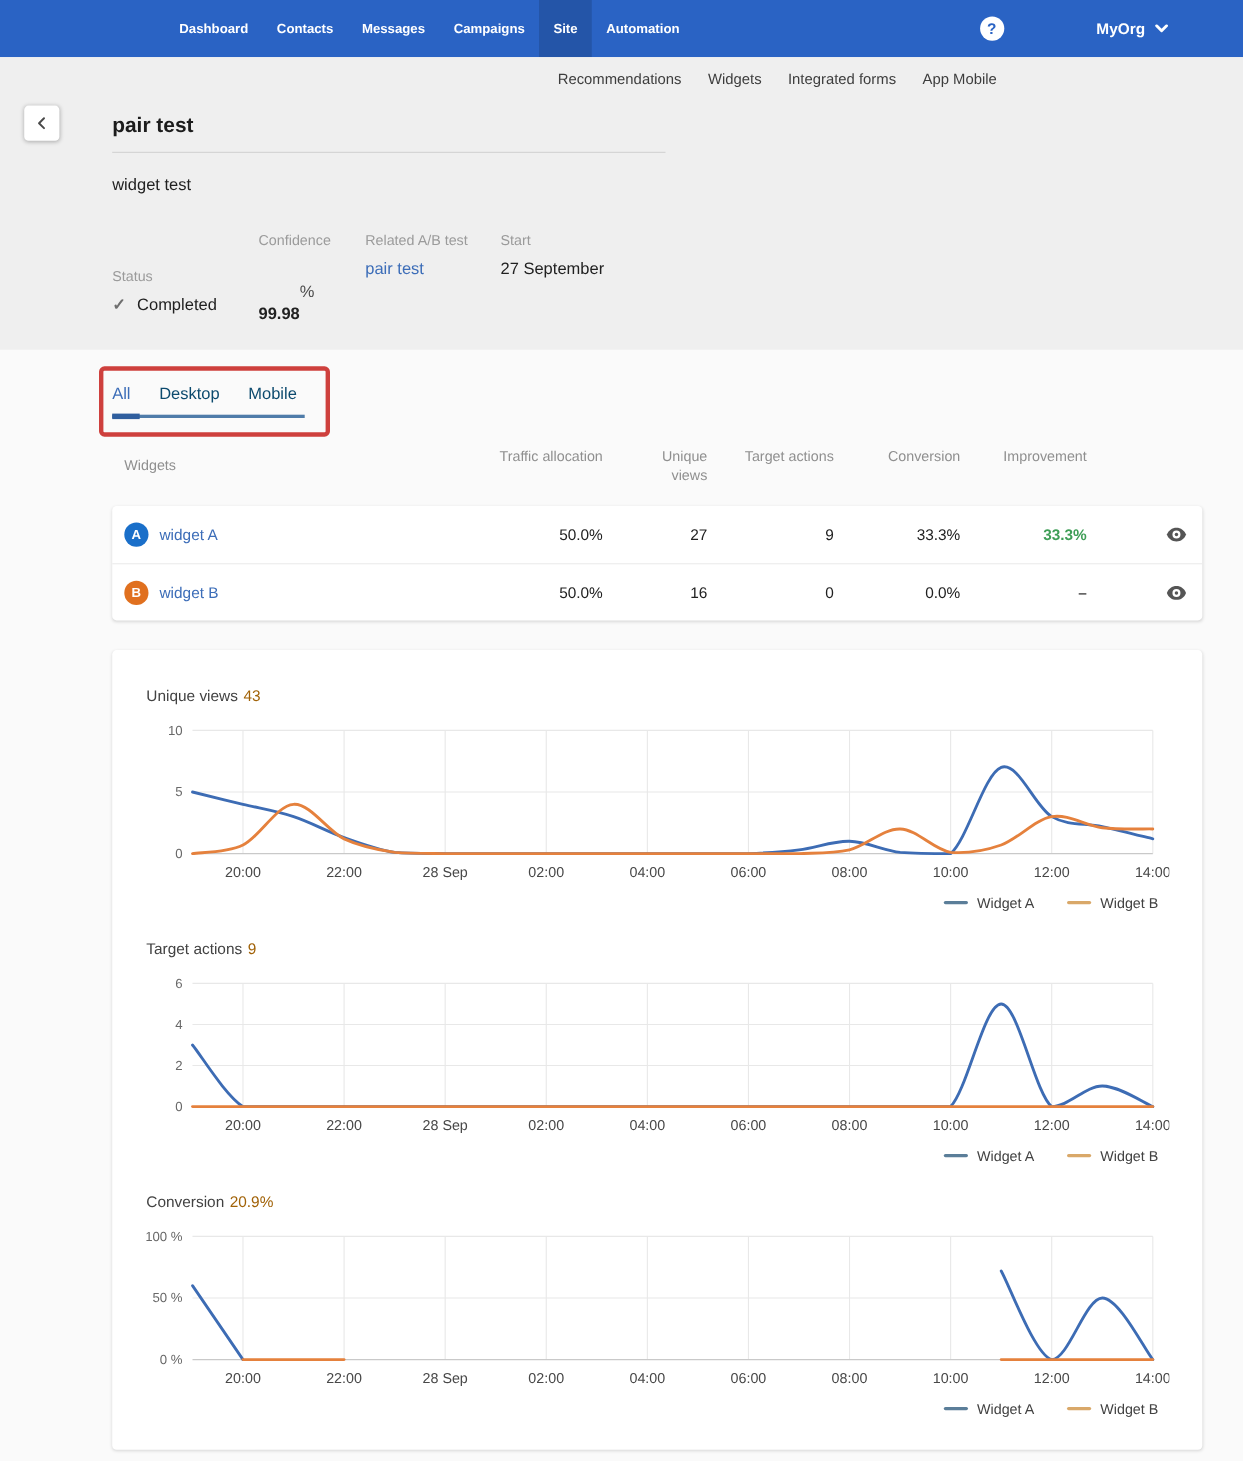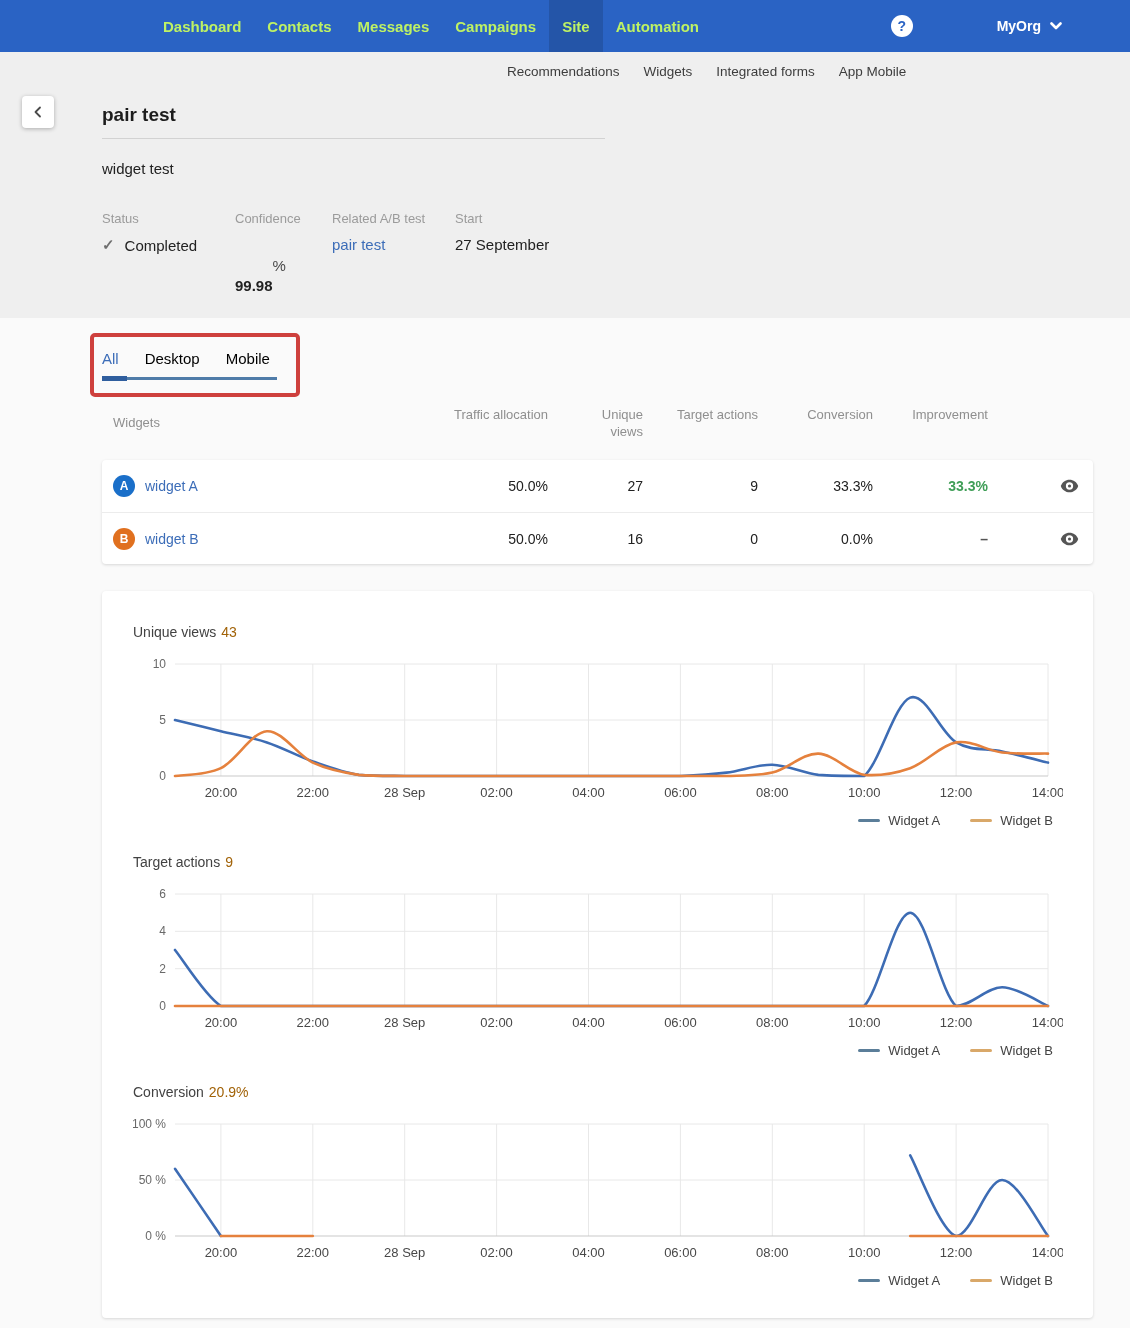"Dashboard" .nav-item { color: #bef264 -> #ffffff; font-size: 15px -> 12px }
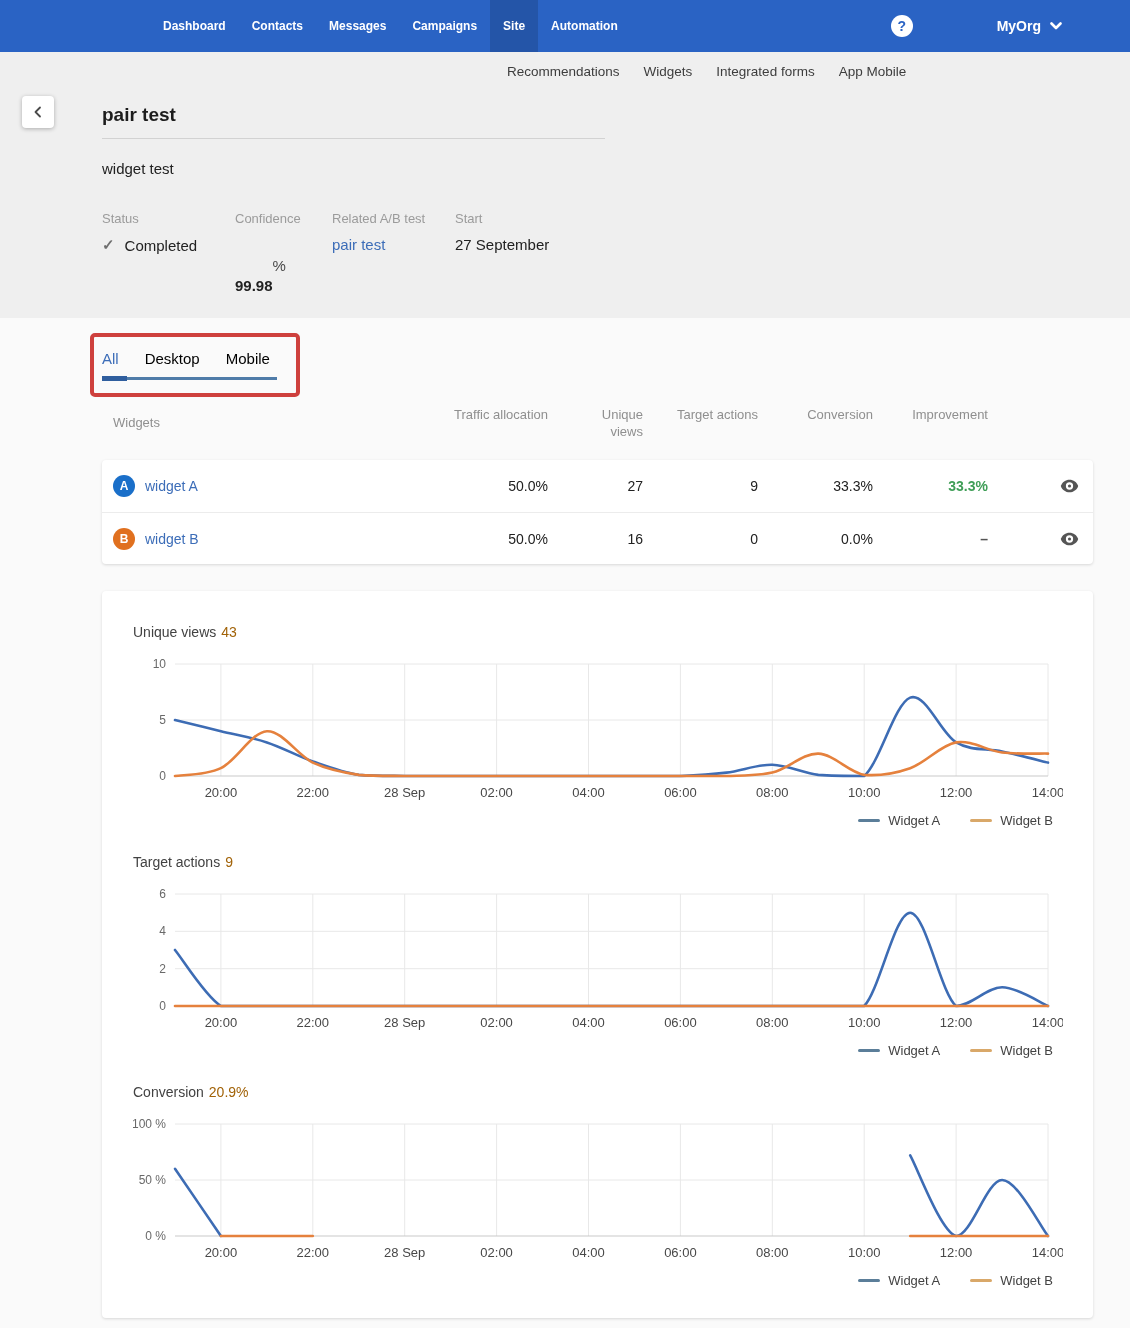"Status" .meta-col:nth-child(1) { margin-top: none -> 32px }
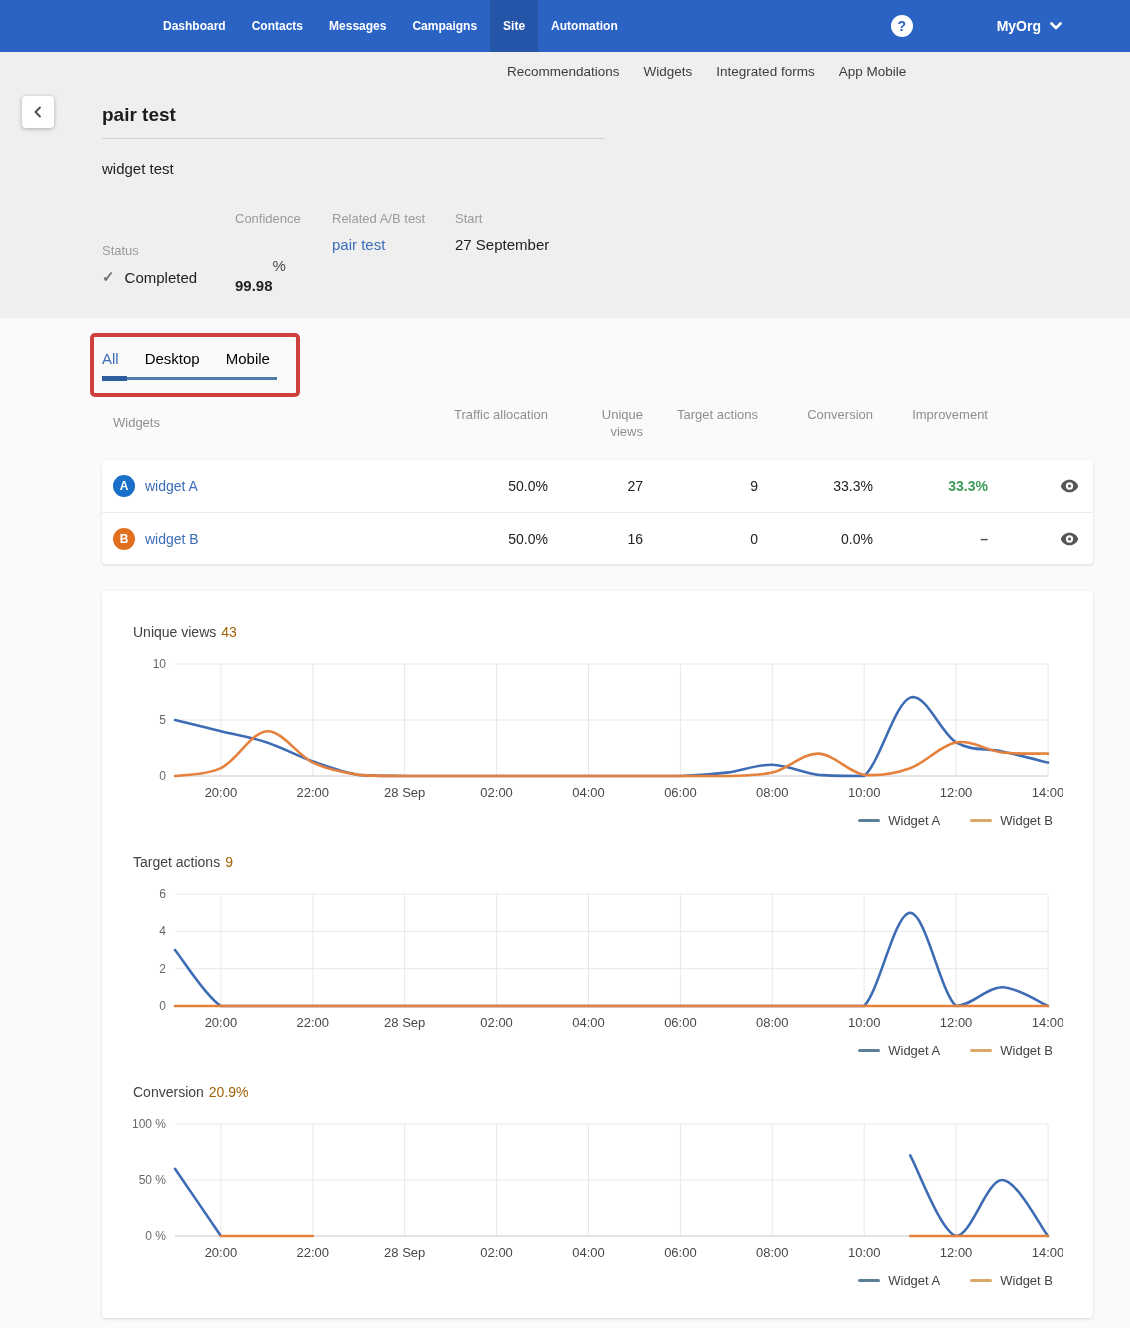"Desktop" .tab { color: #000000 -> #0c4a6e }
